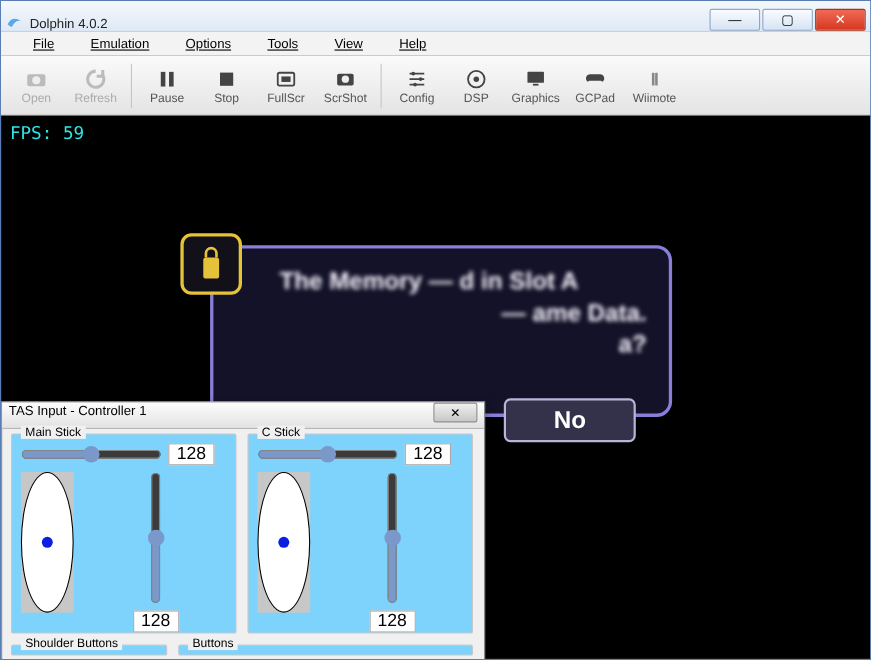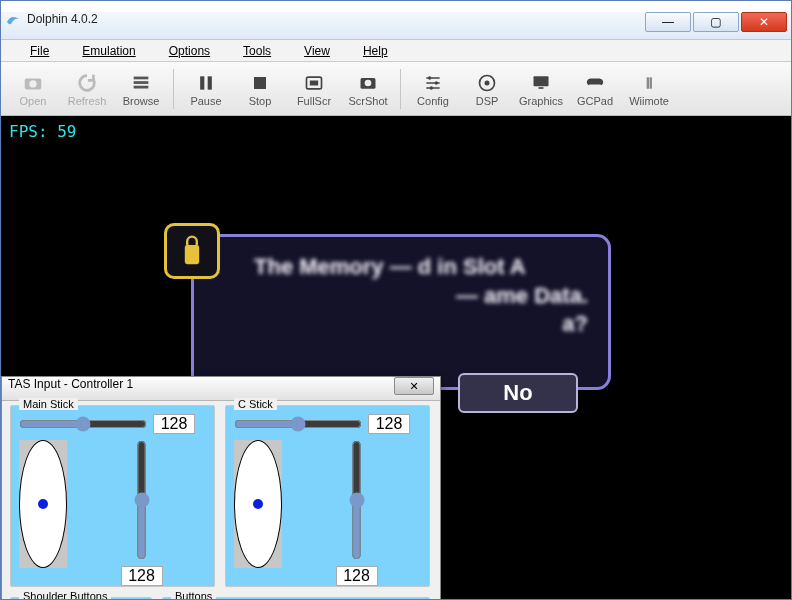"Dolphin 4.0.2" .titlebar { align-items: flex-start -> flex-end; margin-top: 11px -> none }
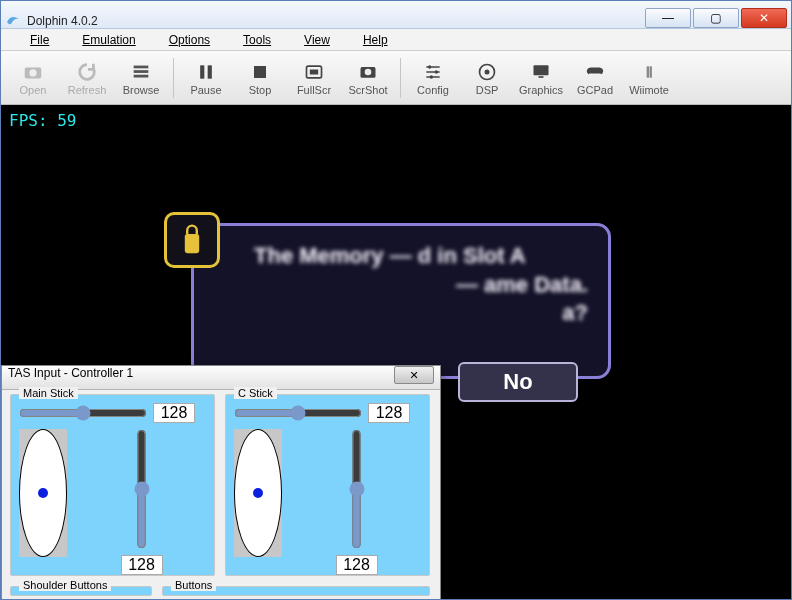"Browse" div.toolbtn { html: <div> <span> <svg> <rect></rect> <rect></rect> <rect></rect> </svg> </span> <span>Browse</span> </div> -> none }
